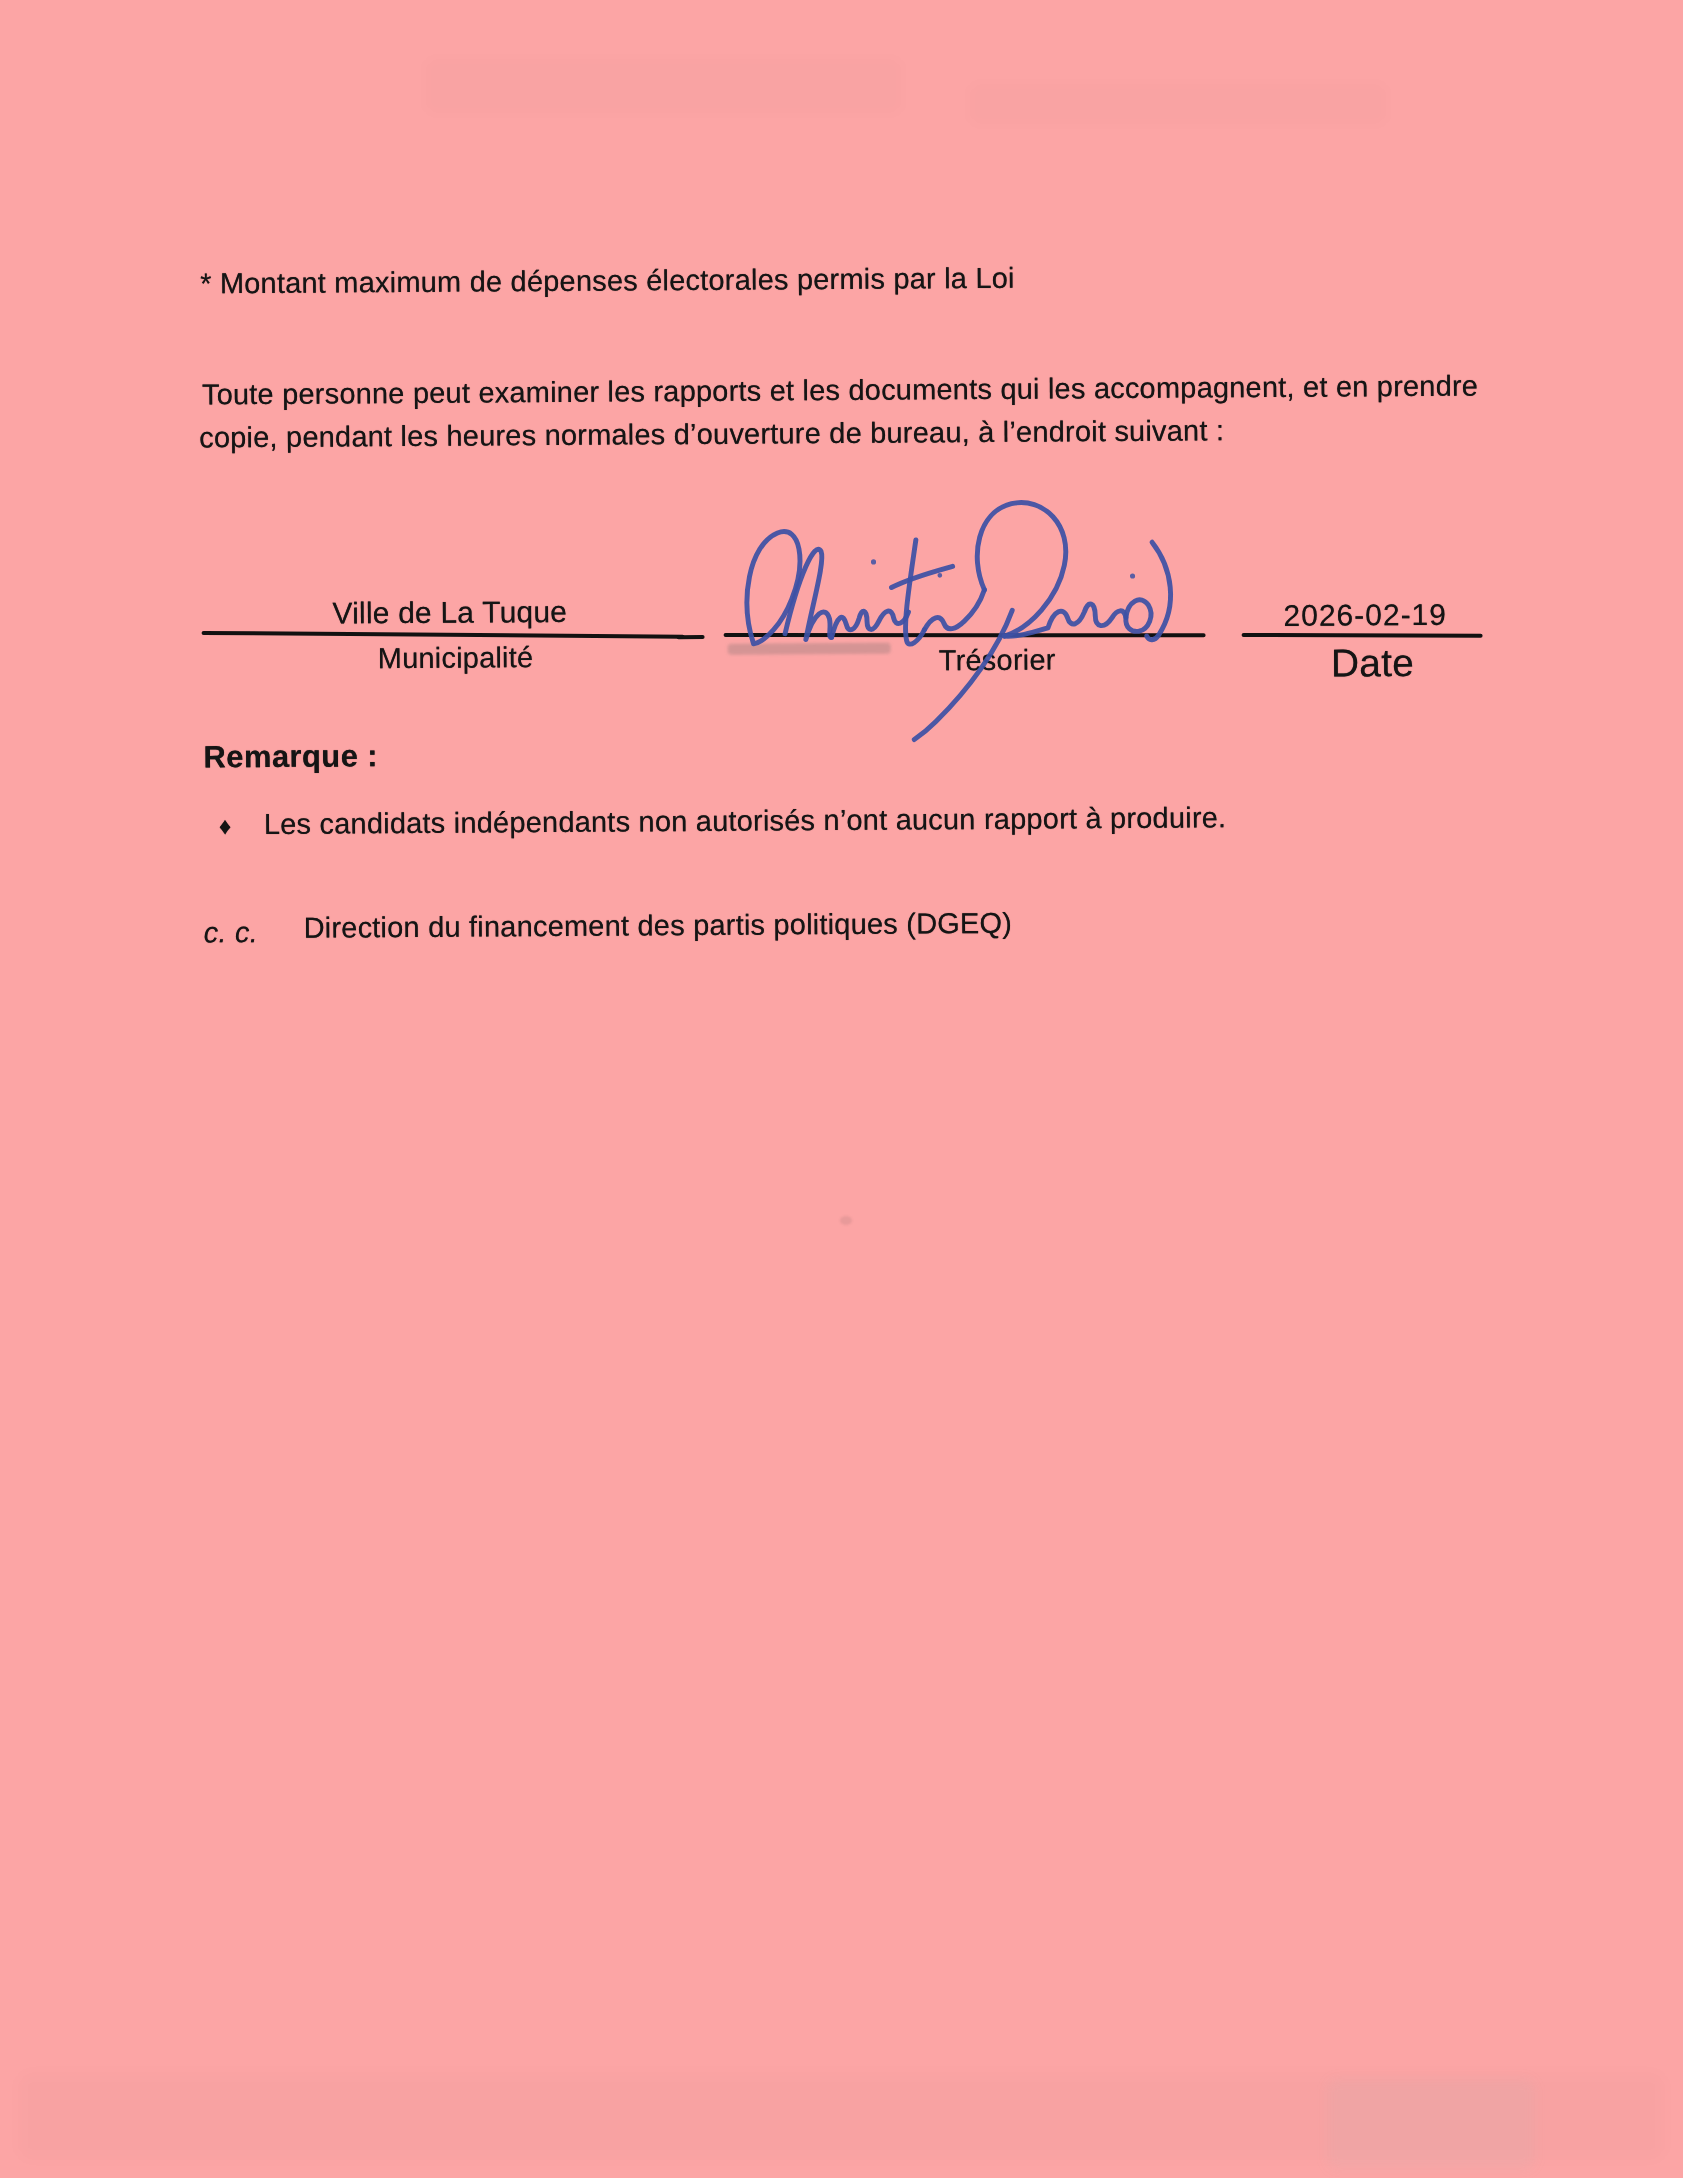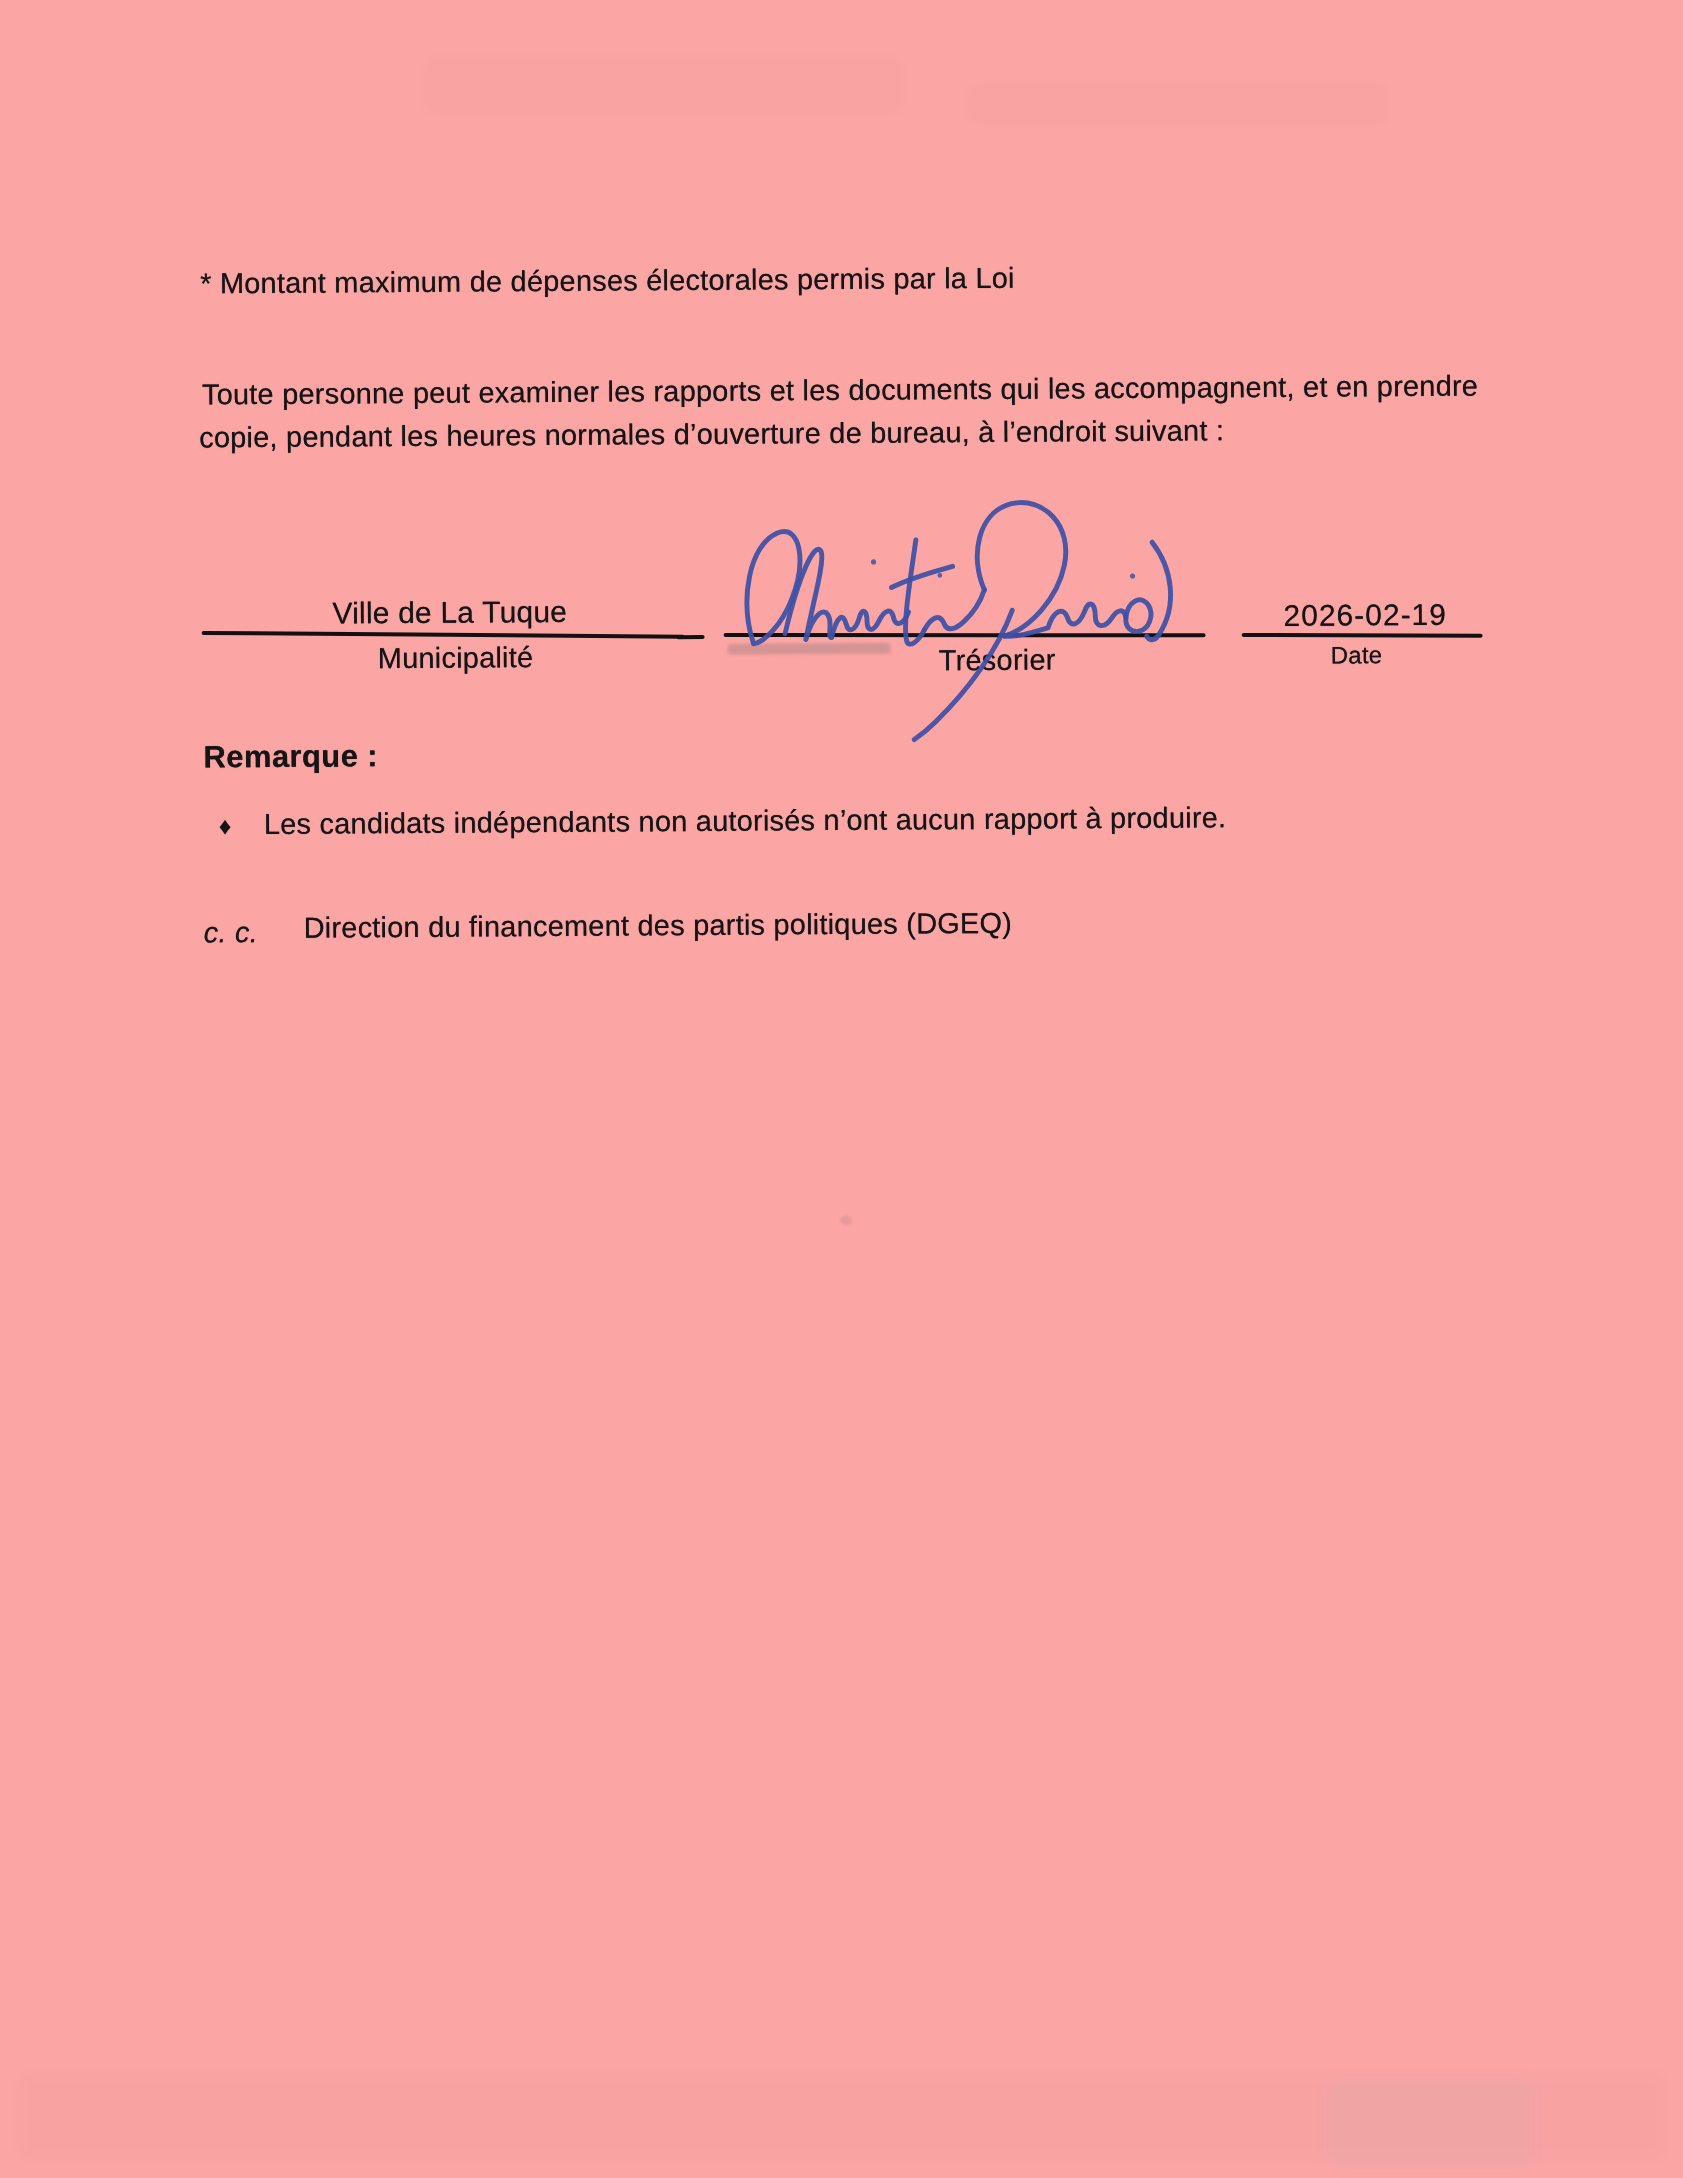"Date" .date-label { font-size: 24px -> 39px }
